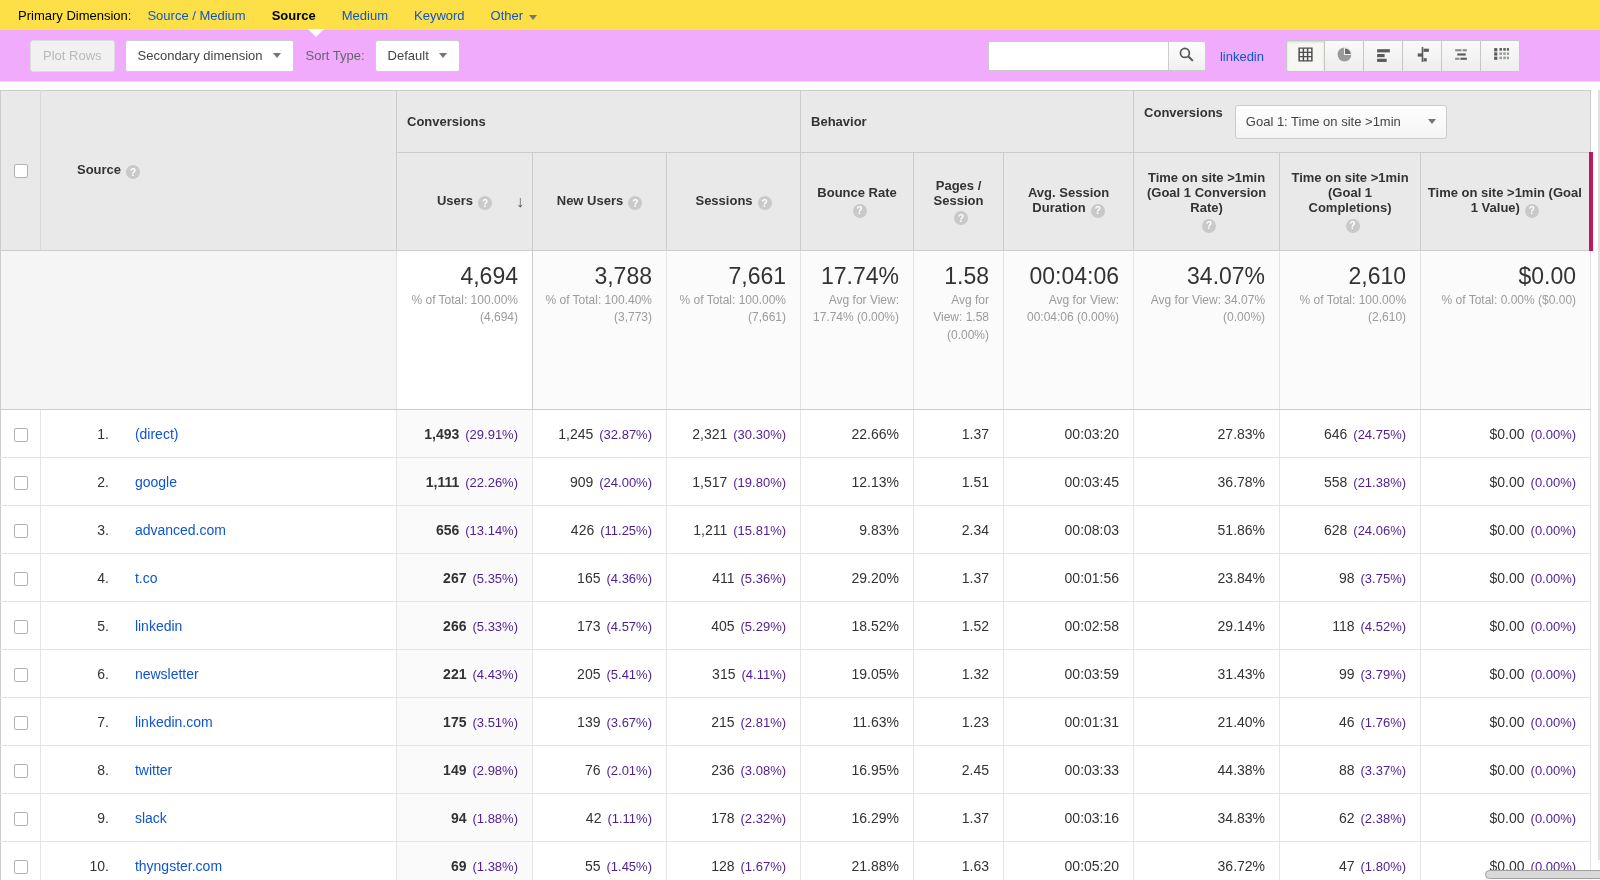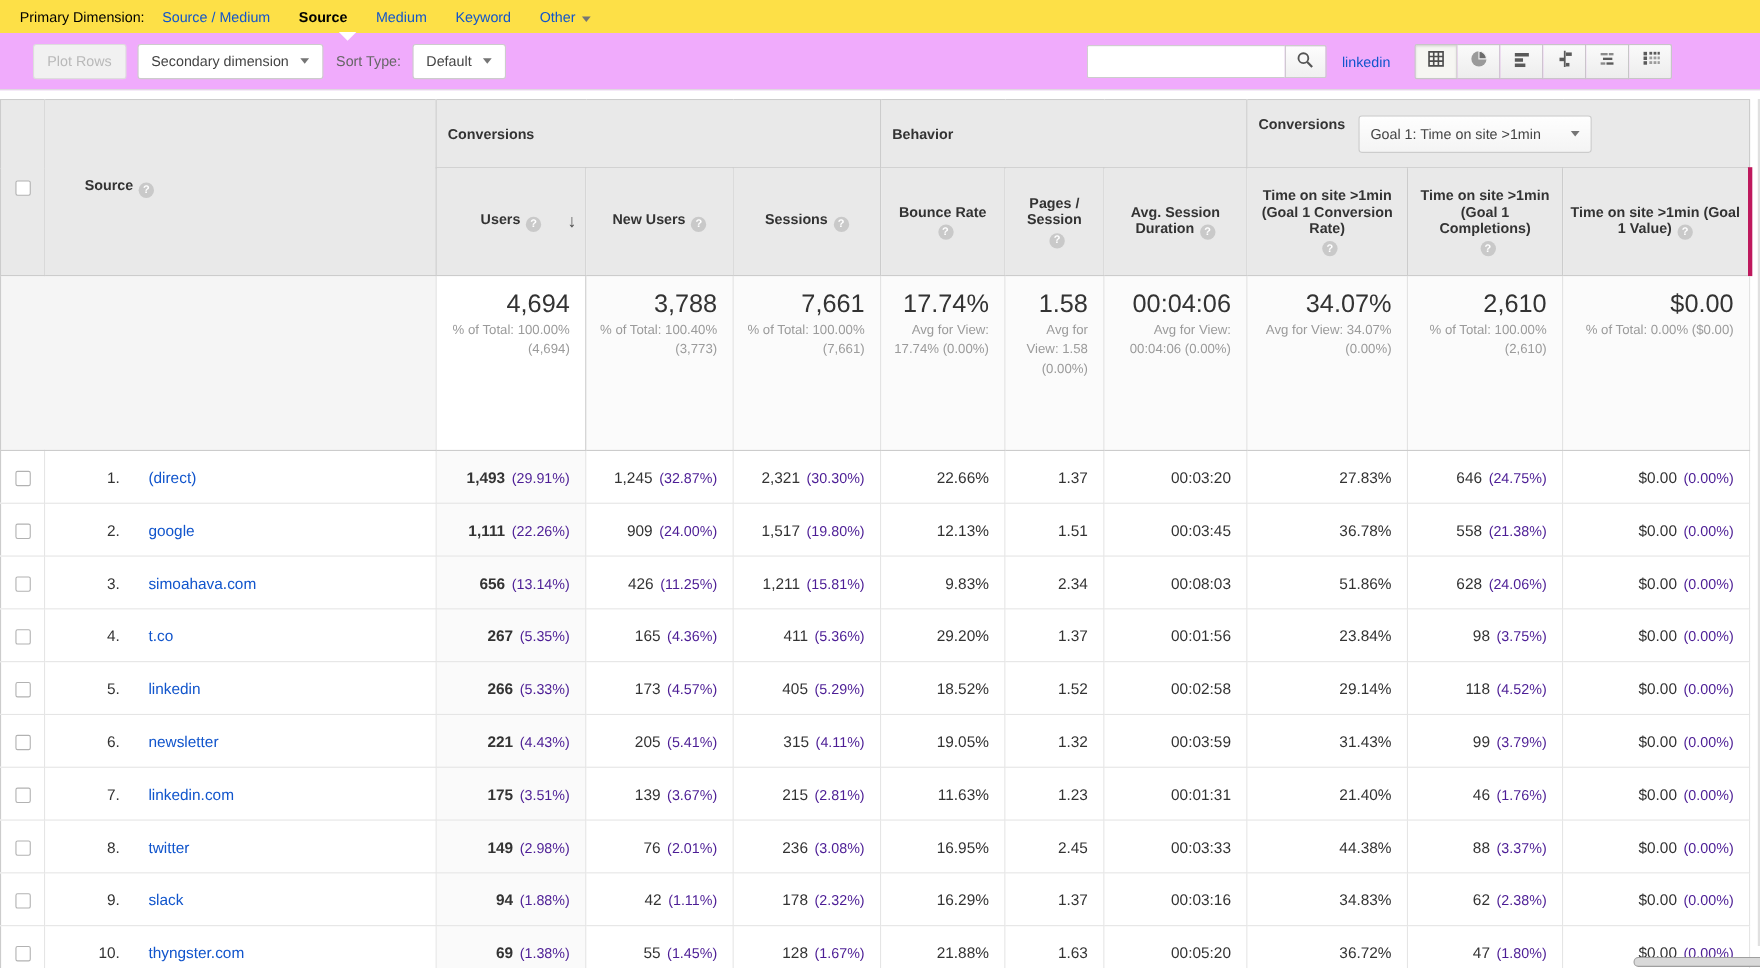"simoahava.com" a.srclink { text: simoahava.com -> advanced.com }
